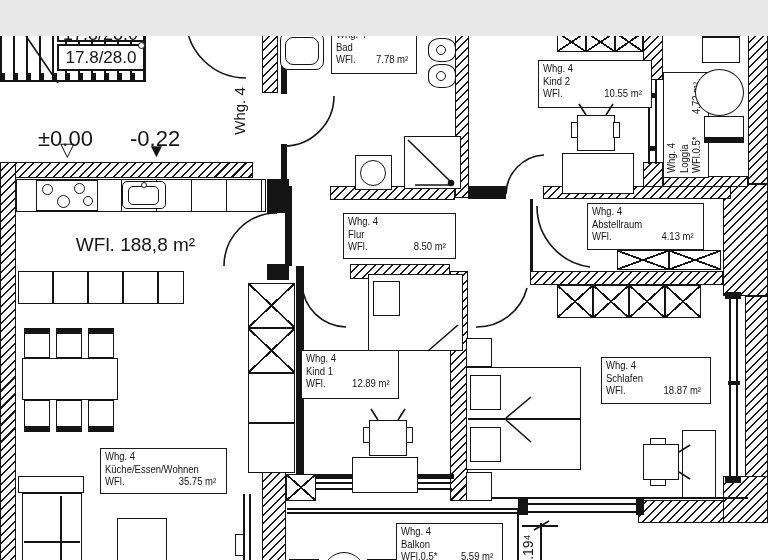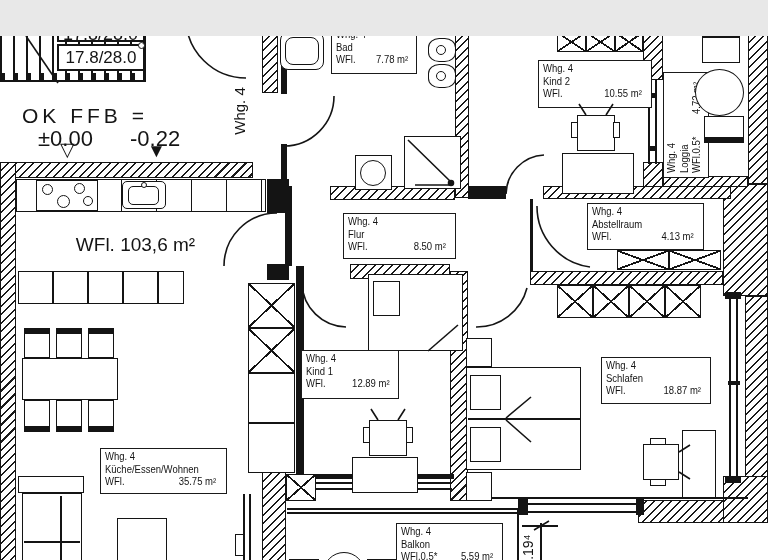"OK FFB =" div.abs { html: <div>OK FFB =</div> -> none }
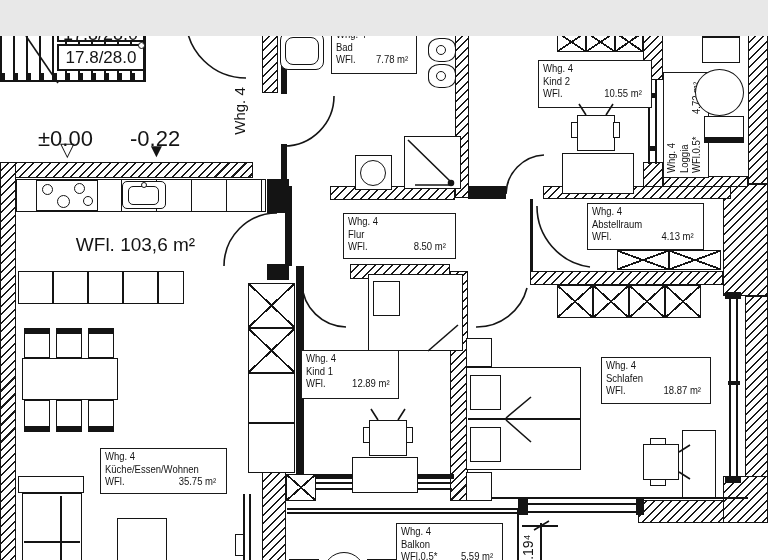"WFl. 103,6 m²" div.abs { text: 103,6 -> 188,8 }
